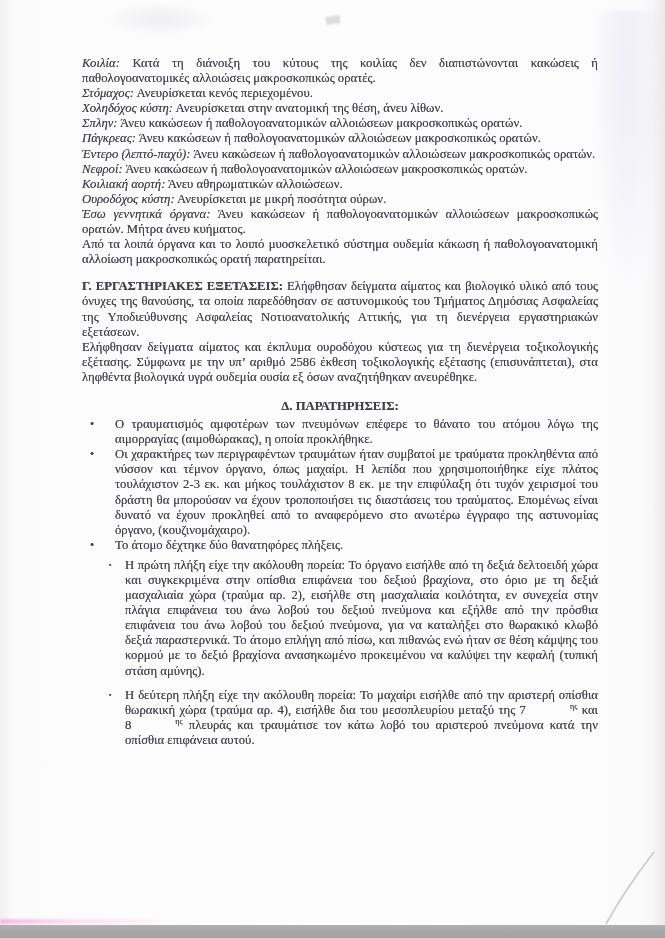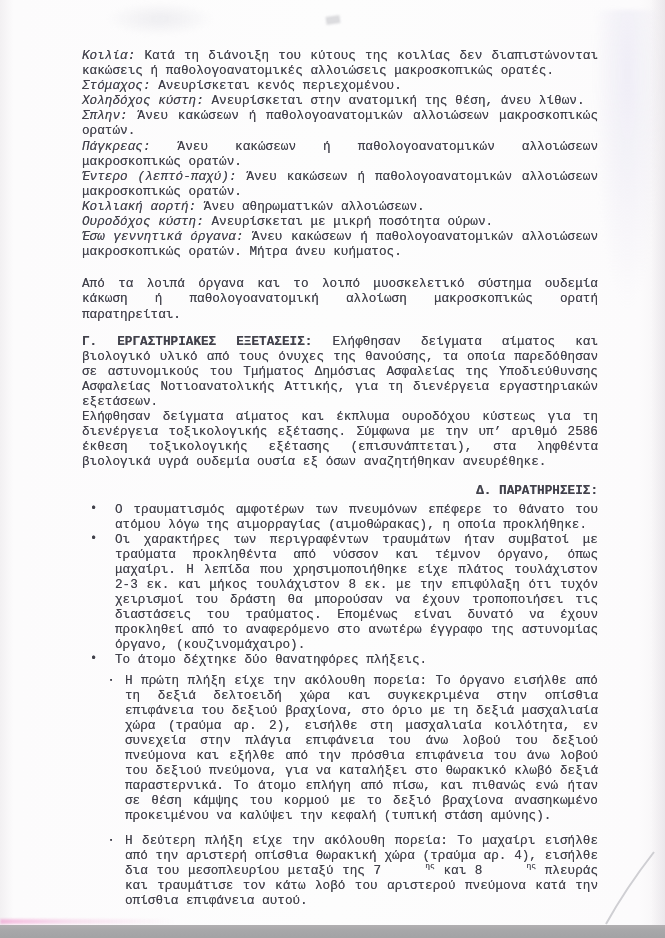"Κοιλία: Κατά τη διάνοιξη του" .content { font-family: Liberation Mono, monospace -> none; top: 48px -> 56px }
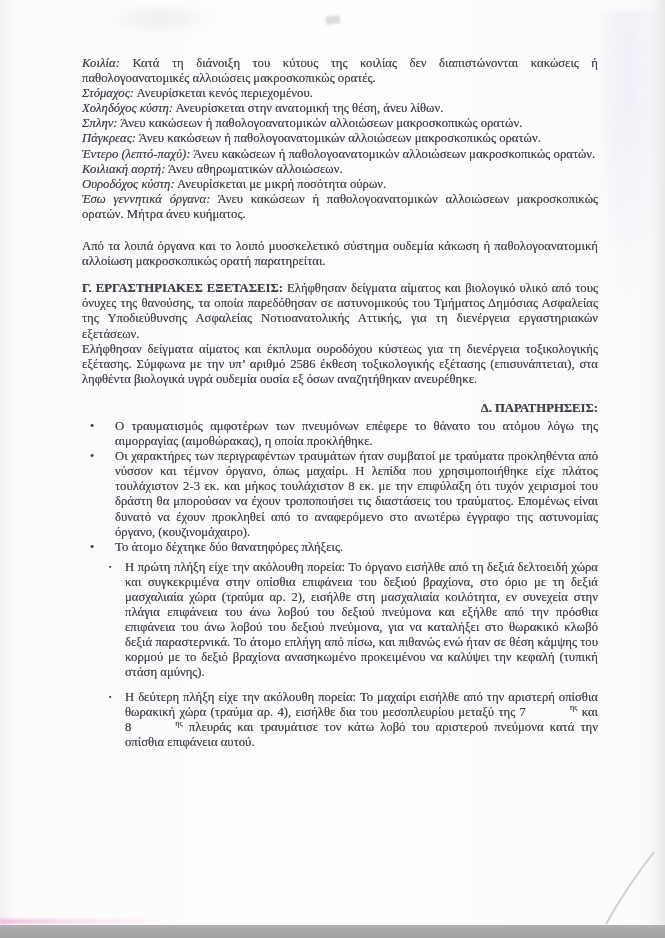"Νεφροί: Άνευ κακώσεων ή" p { html: none -> <p><span>Νεφροί:</span><span> Άνευ κακώσεων ή παθολογοανατομικών αλλοιώσεων μακροσκοπικώς ορατών.</span></p> }
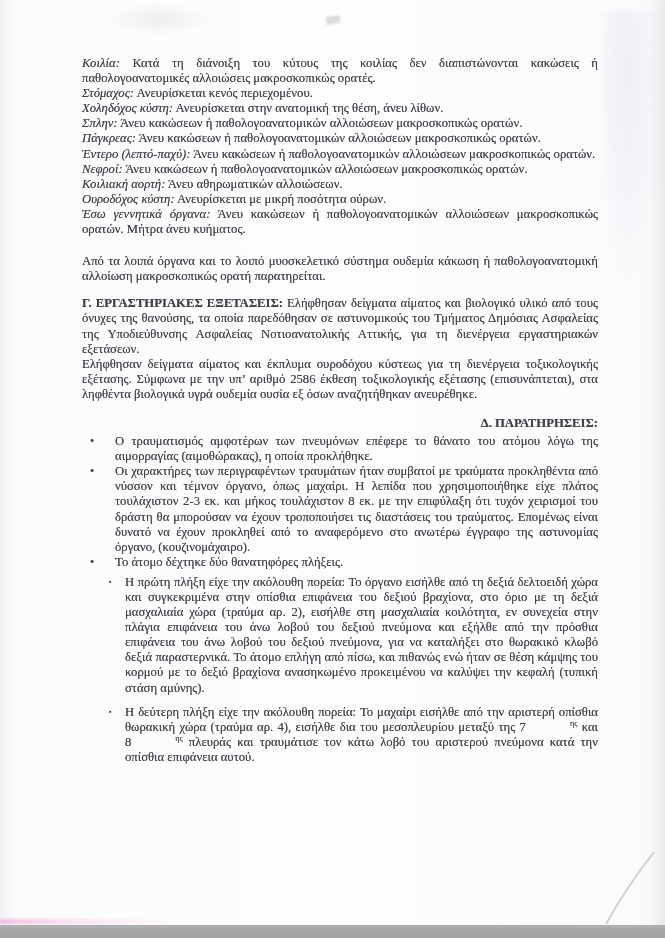"Από τα λοιπά όργανα και" .summary { margin-top: 17px -> 0 }
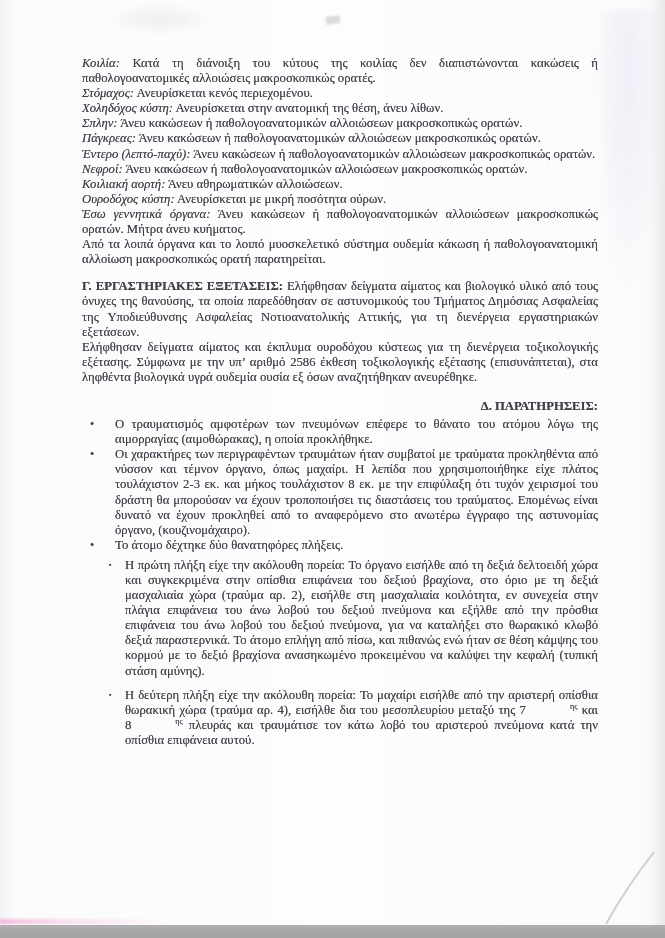"Δ. ΠΑΡΑΤΗΡΗΣΕΙΣ:" .heading-d { text-align: right -> center }
